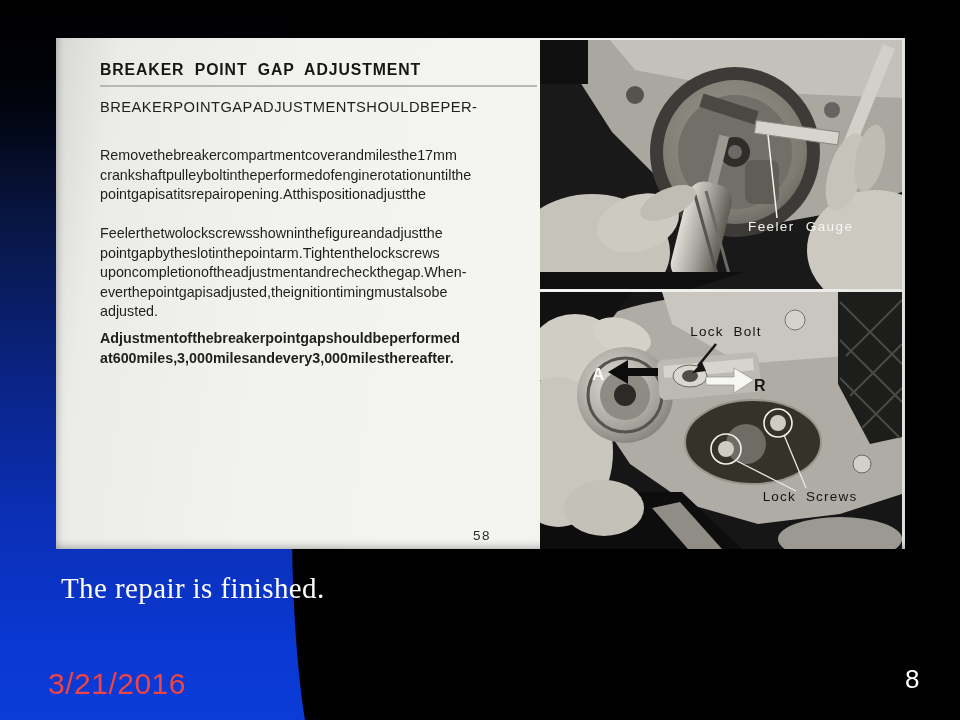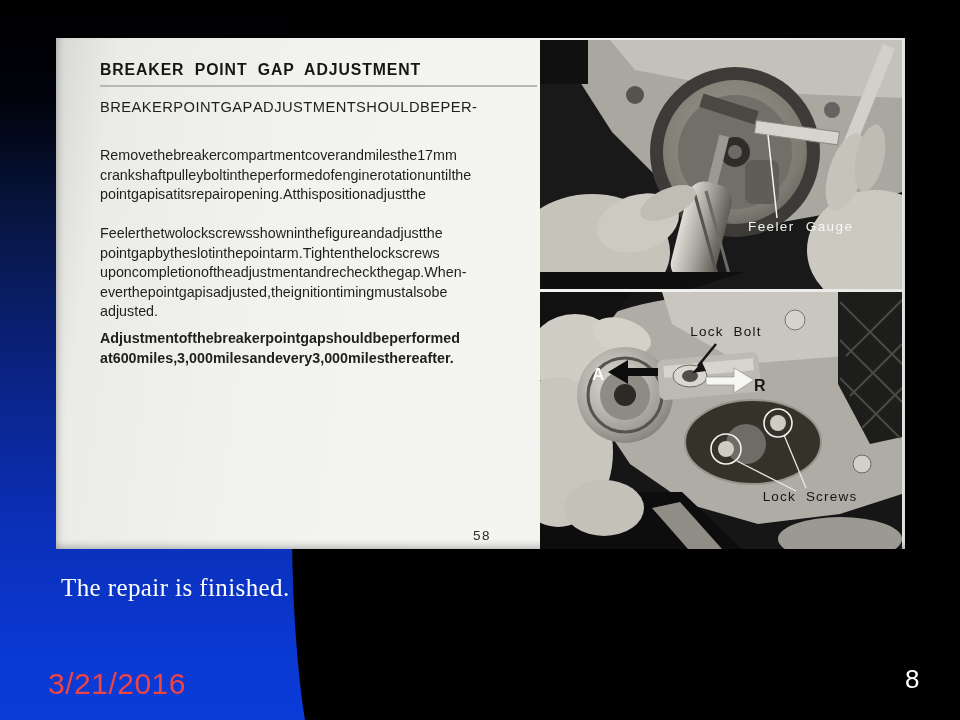"The repair is finished." .caption { font-size: 25px -> 29px }
